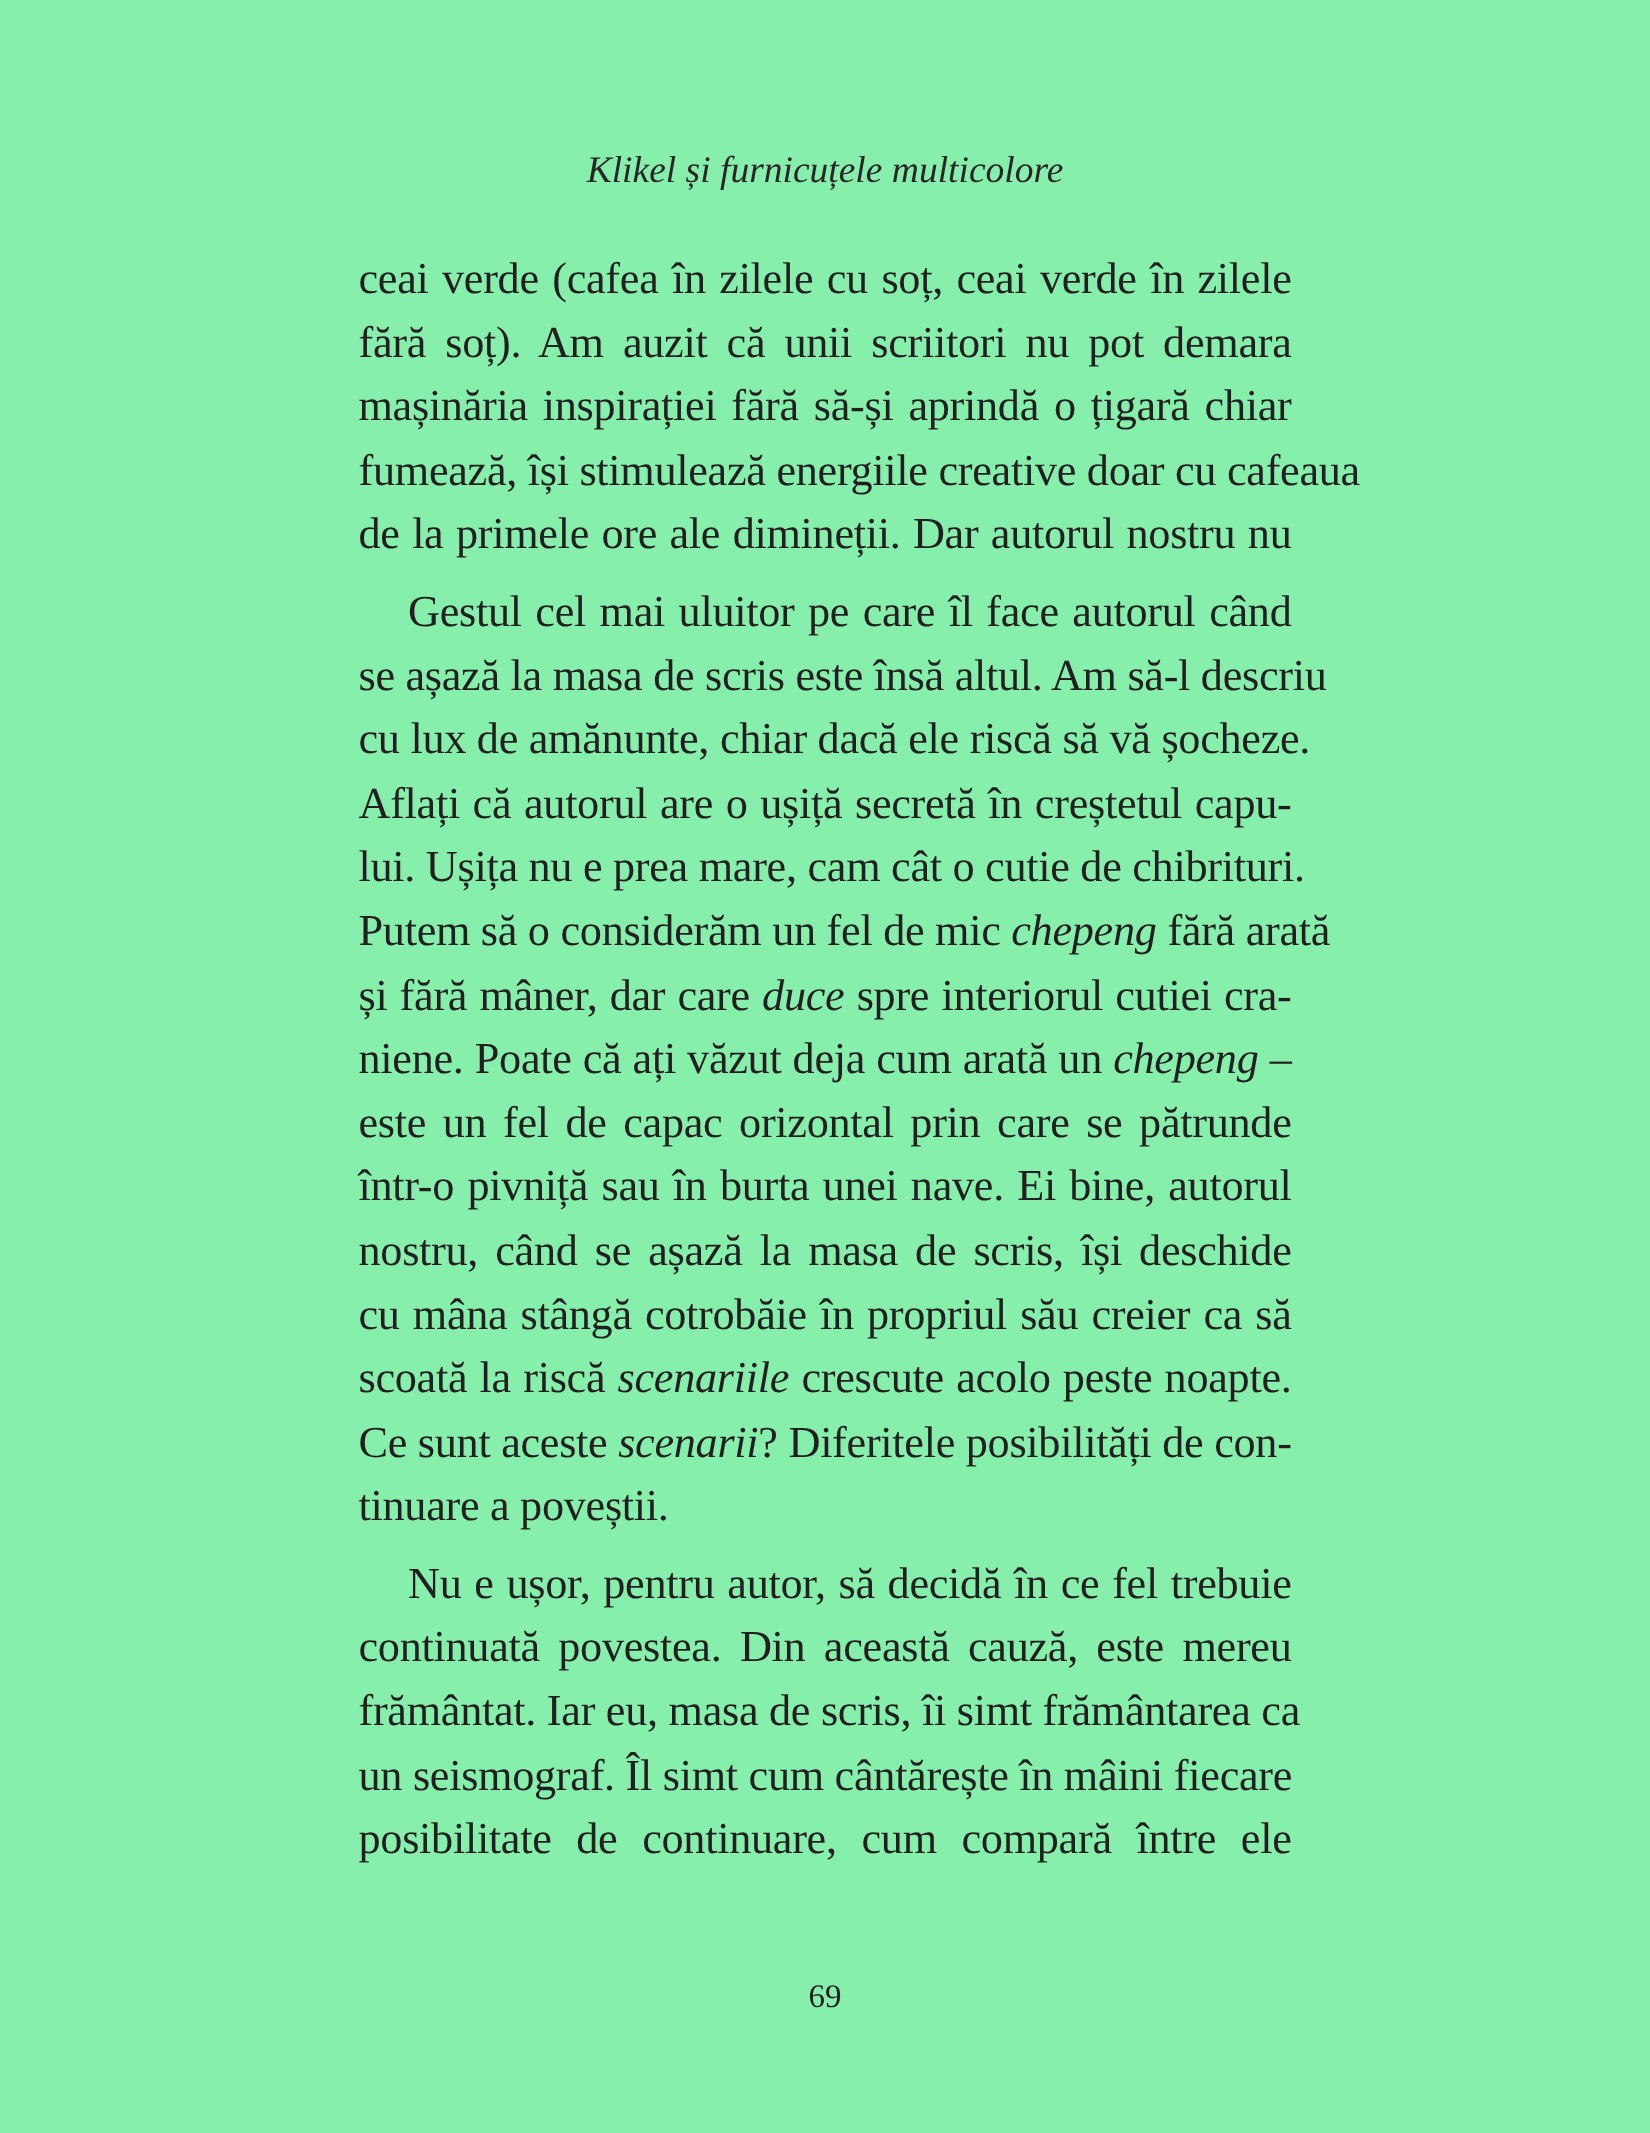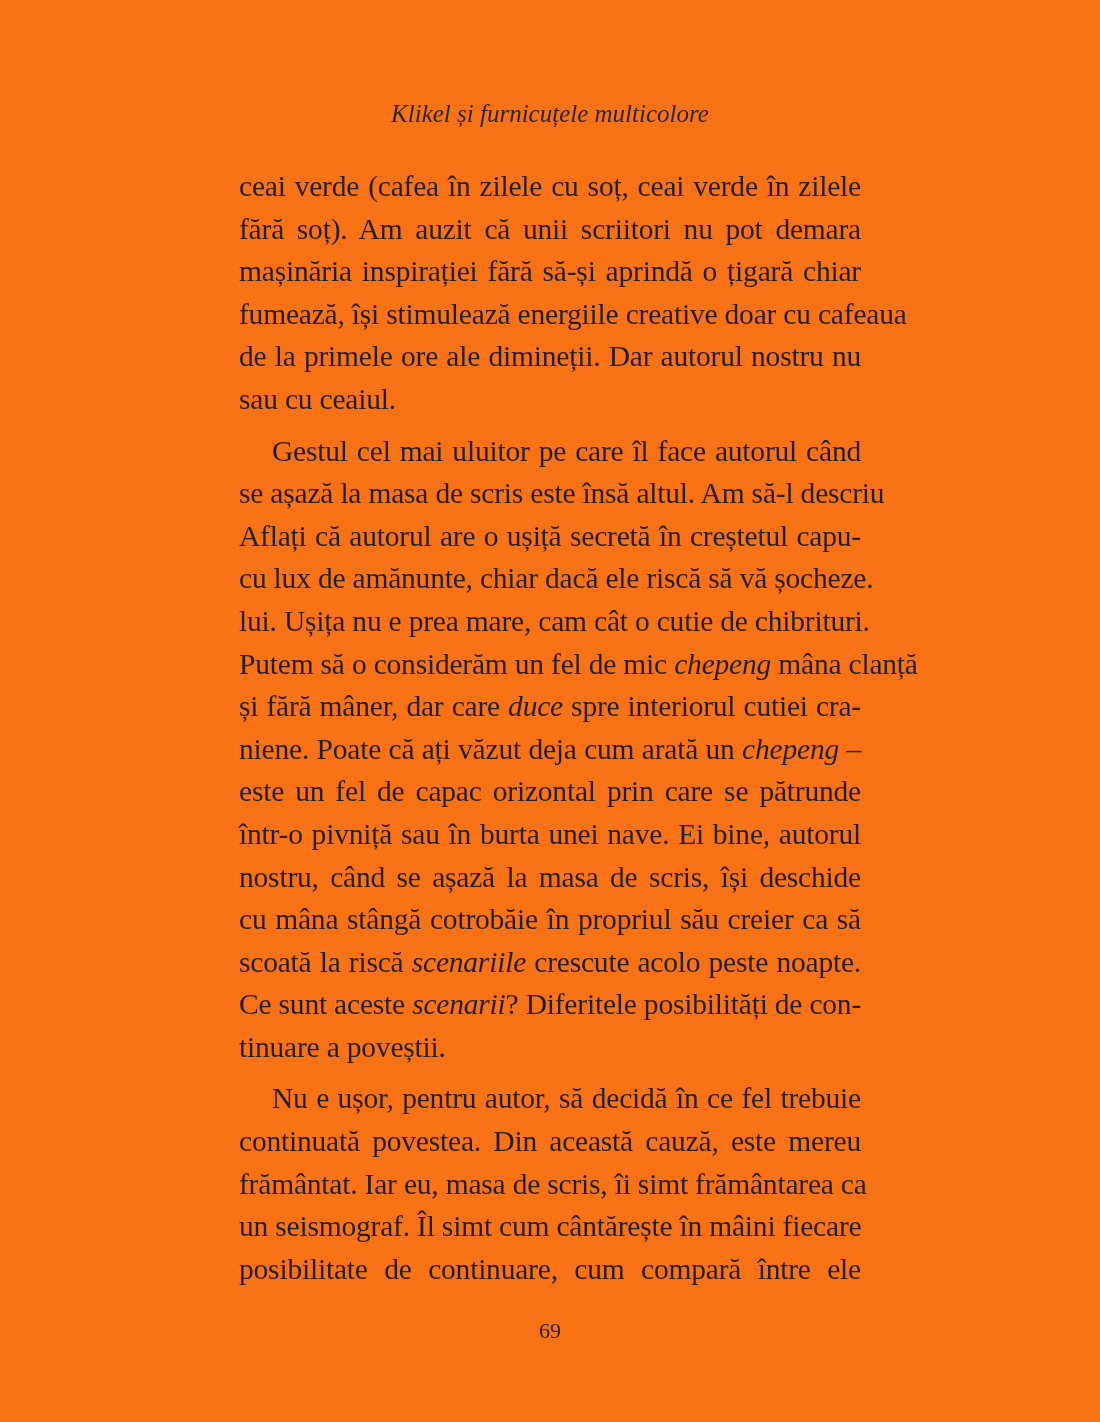"Klikel și furnicuțele multicolore" .page { background: #f97316 -> #86efac }
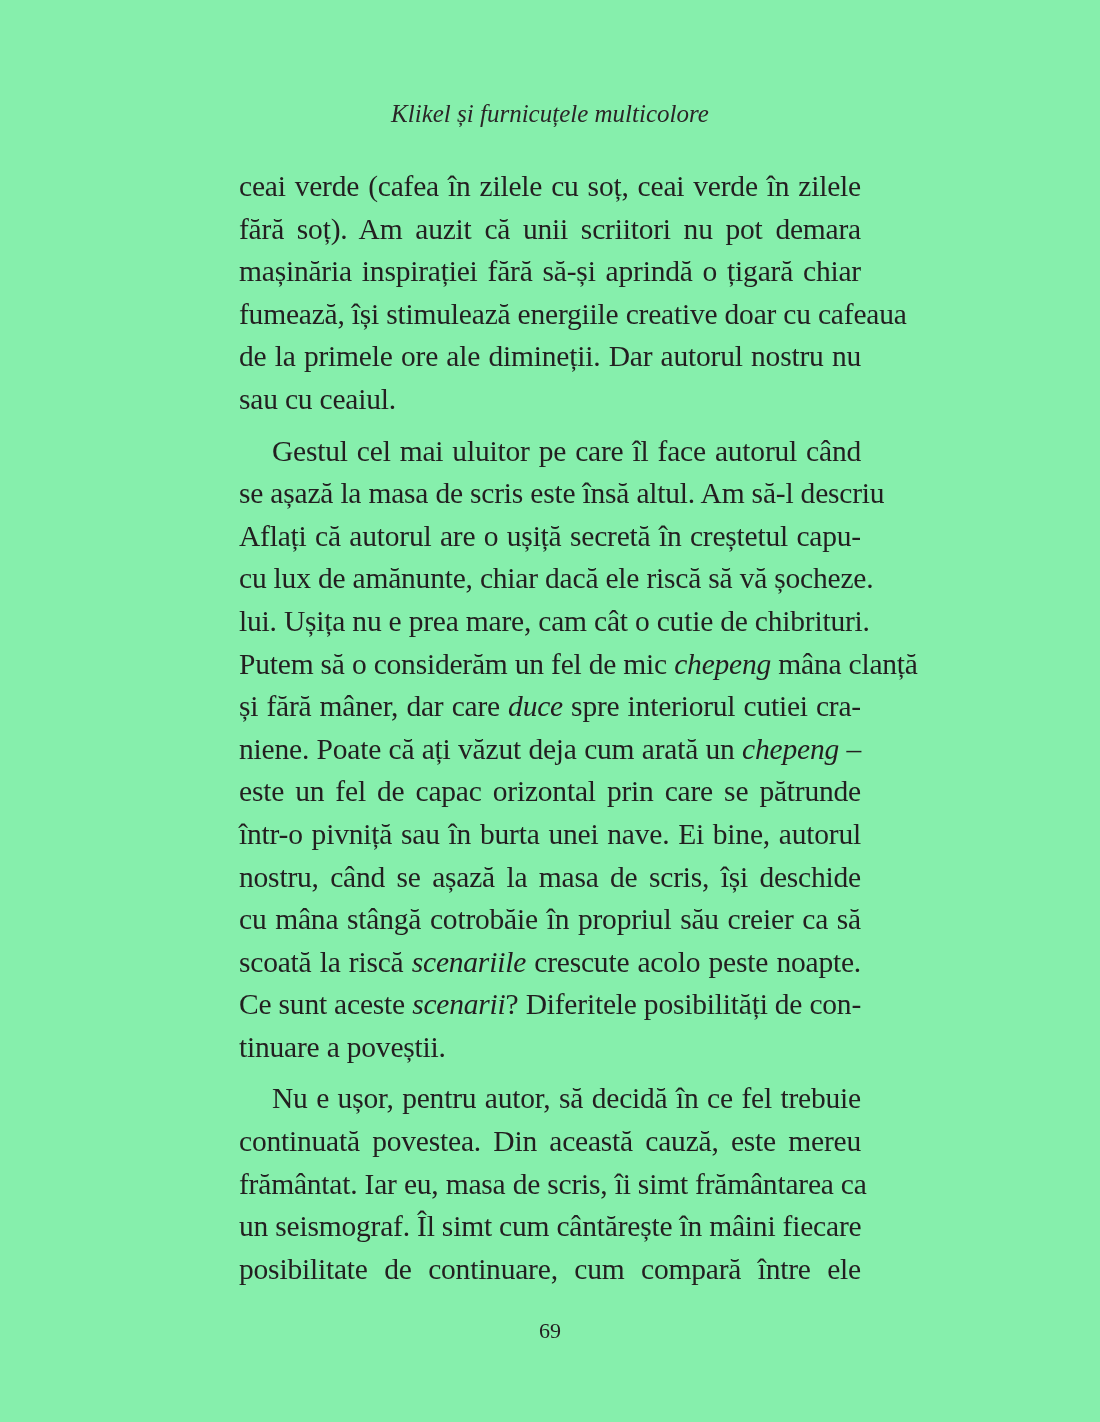"sau cu ceaiul." span.line { html: <span>sau cu ceaiul.</span> -> none }
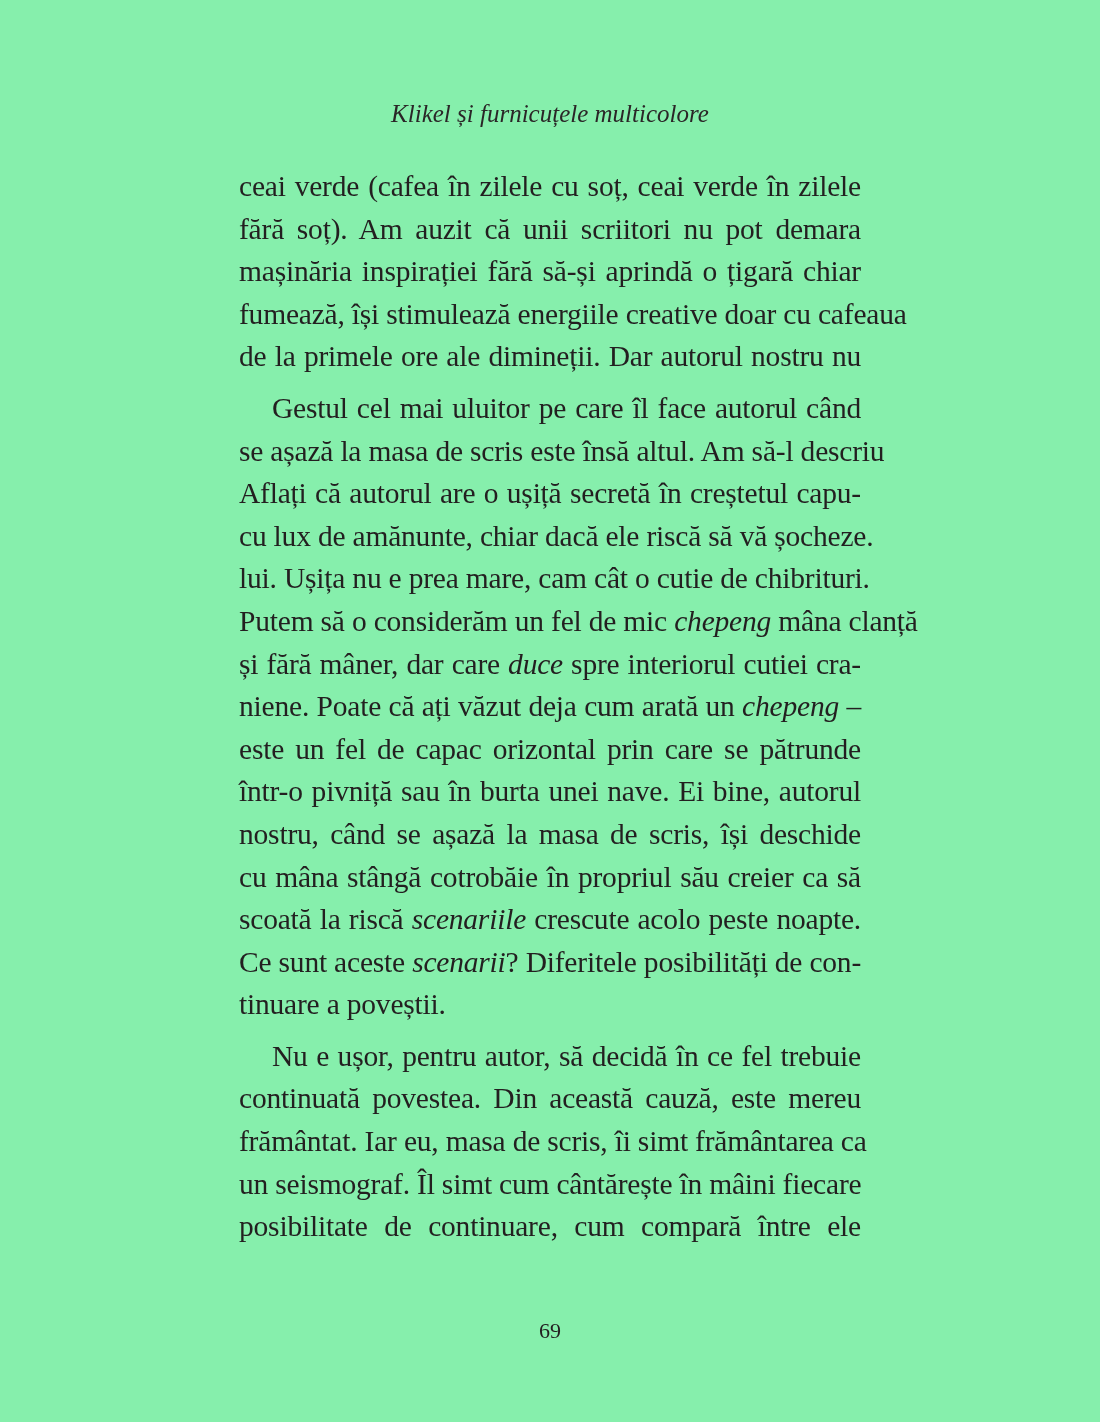"Aflați că autorul are o" span.line { order: before "cu lux de amănunte, chiar" -> after "cu lux de amănunte, chiar" }
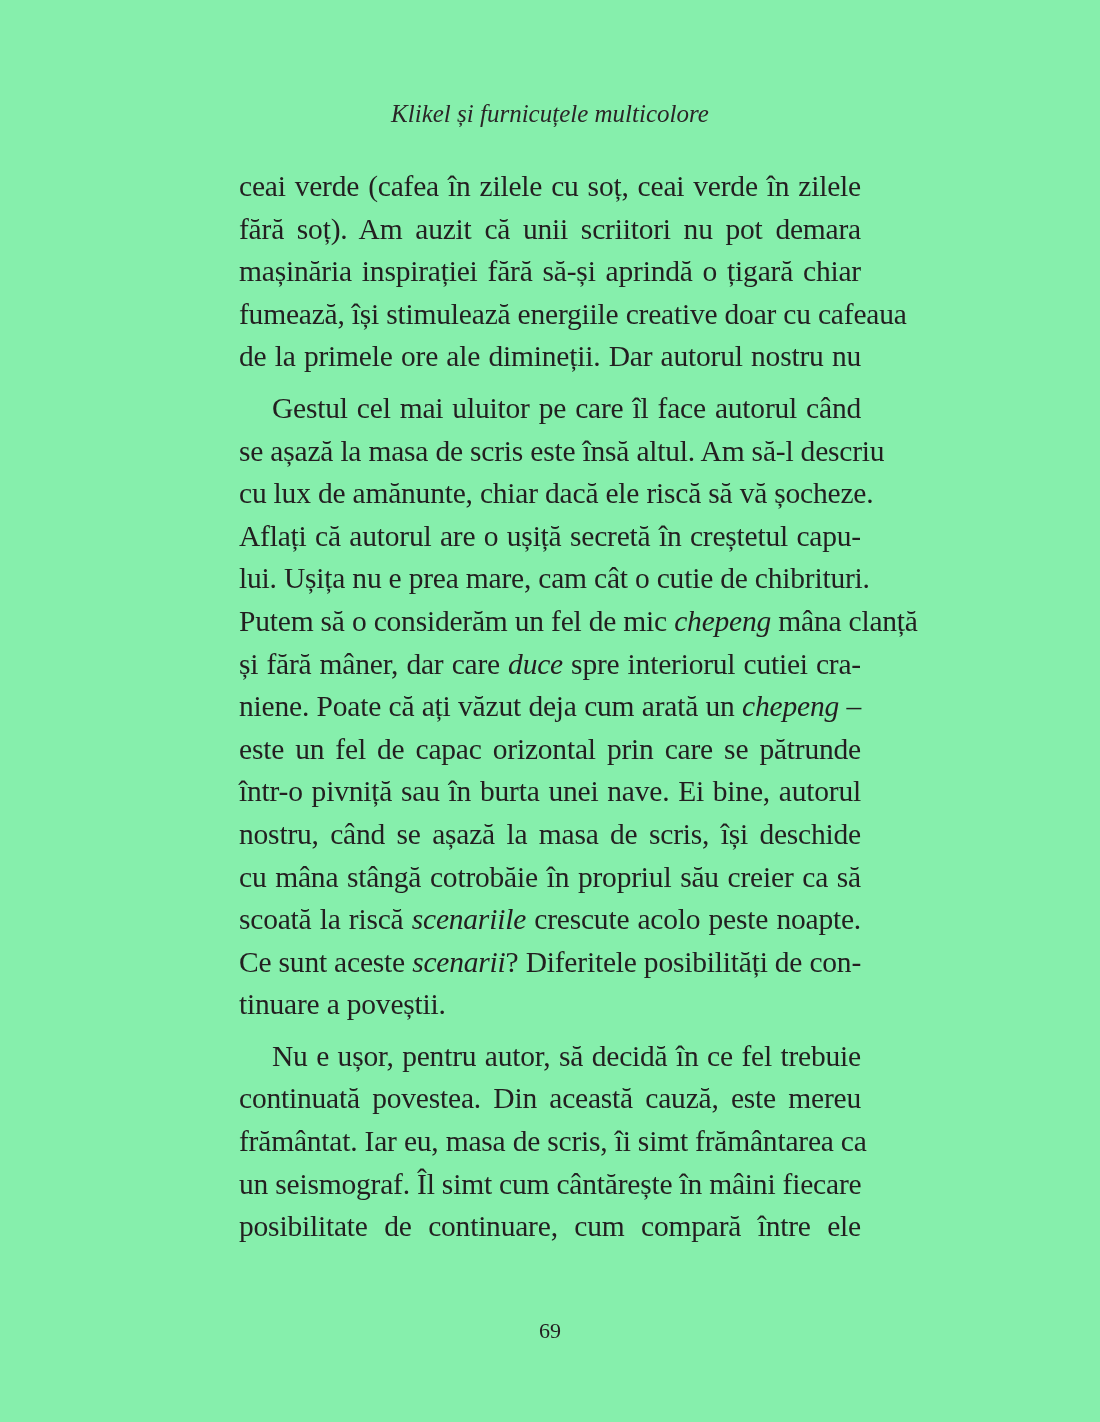"mâna clanță" span { text: mâna clanță -> fără arată }
